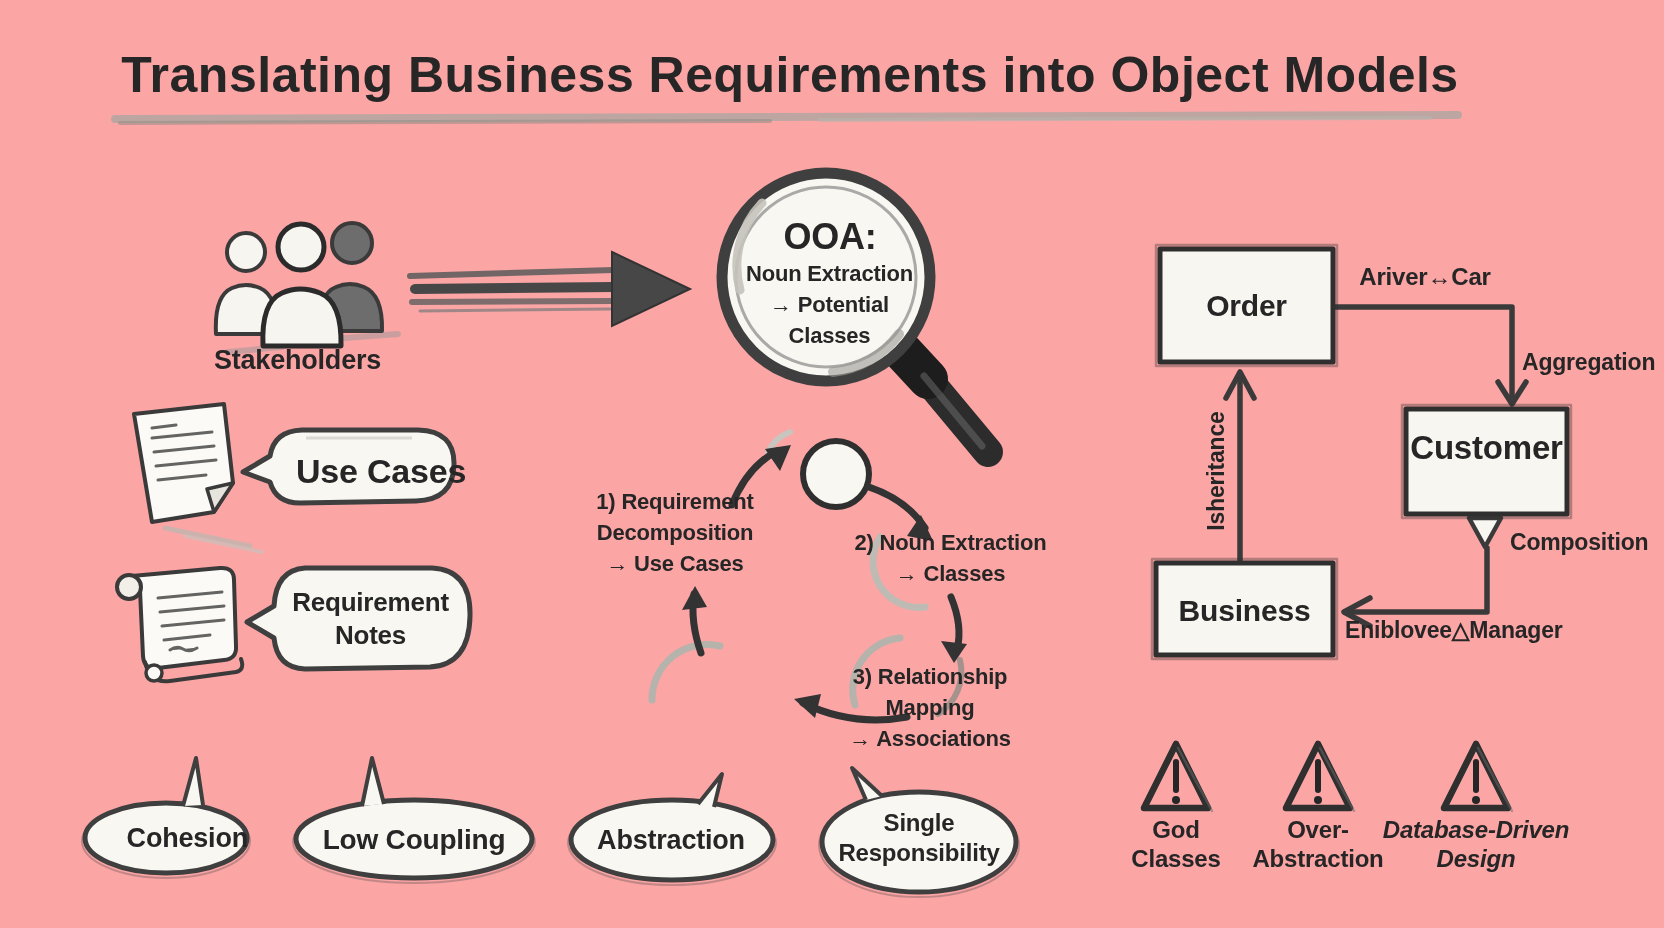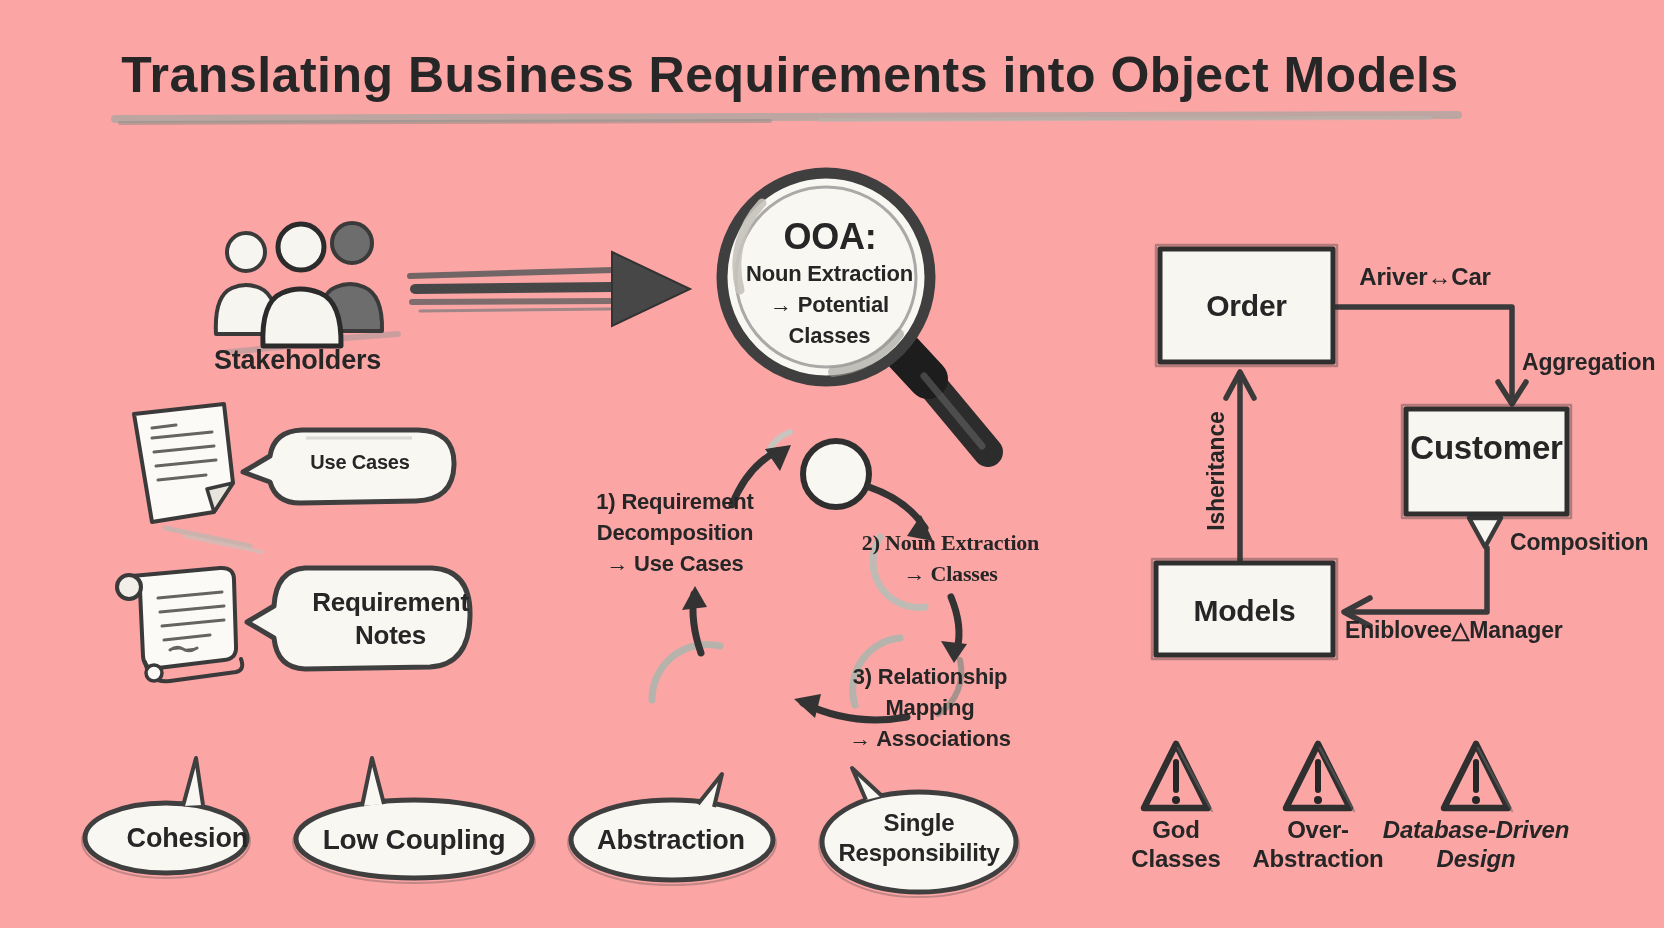"Use Cases" div.txt { font-size: 20px -> 34px; left: 280px -> 296px }
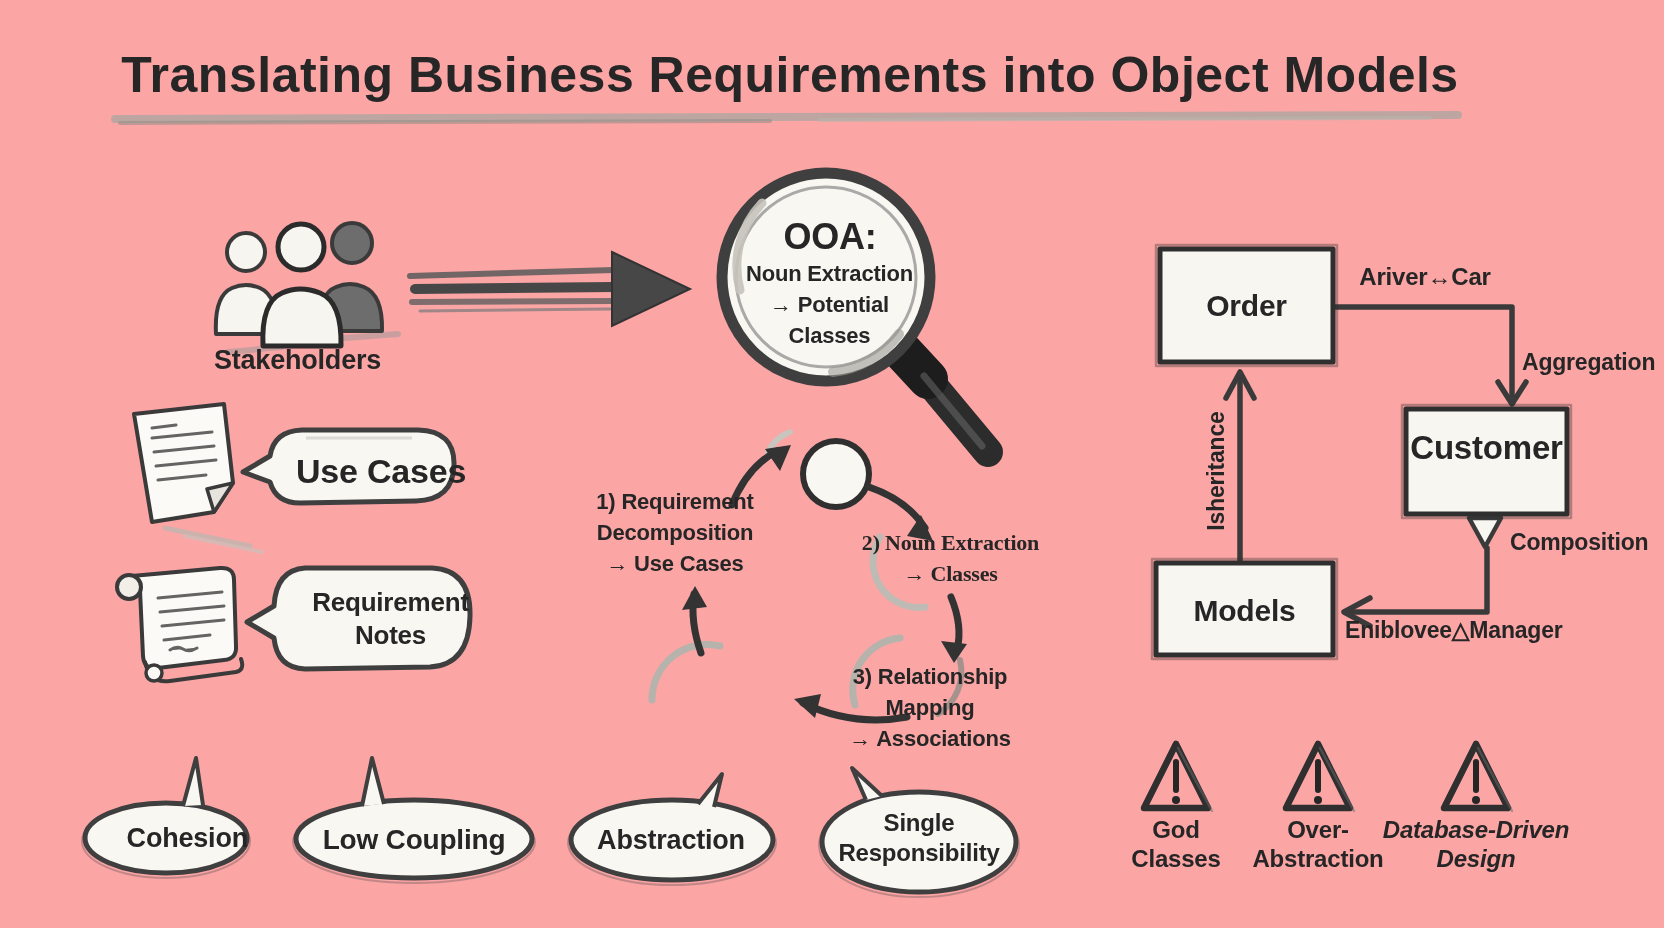"2) Noun Extraction" div.txt { font-family: Liberation Serif, serif -> none }
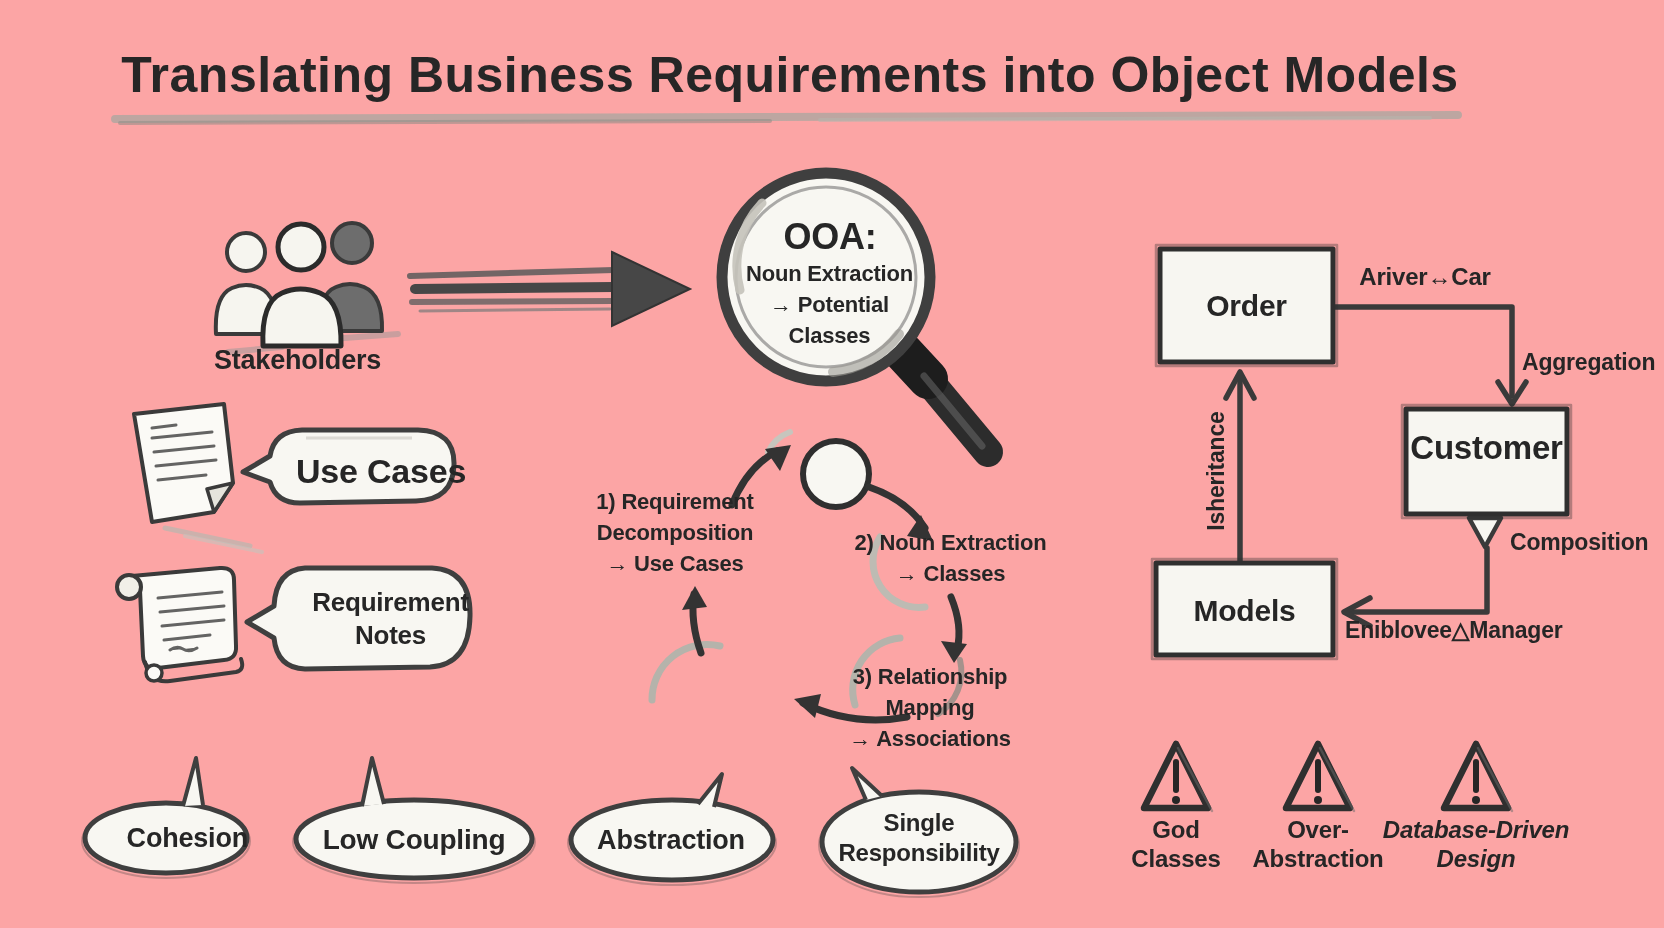"Requirement" div.txt { margin-left: 20px -> none }
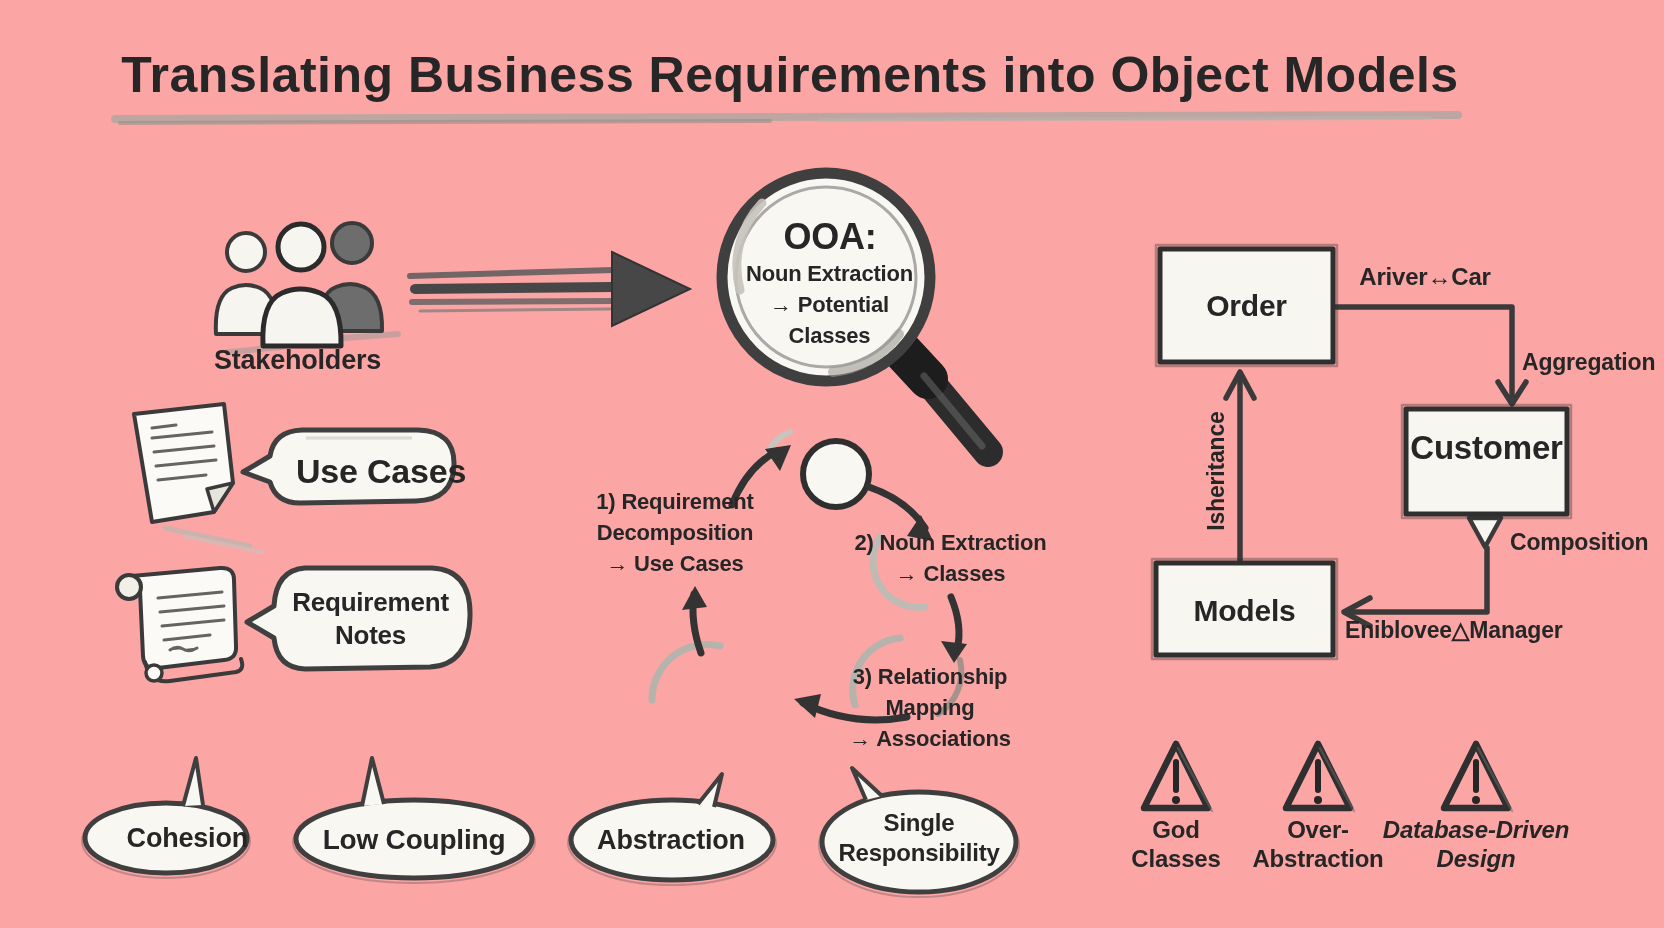"Models" div.txt { text: Models -> Business }
